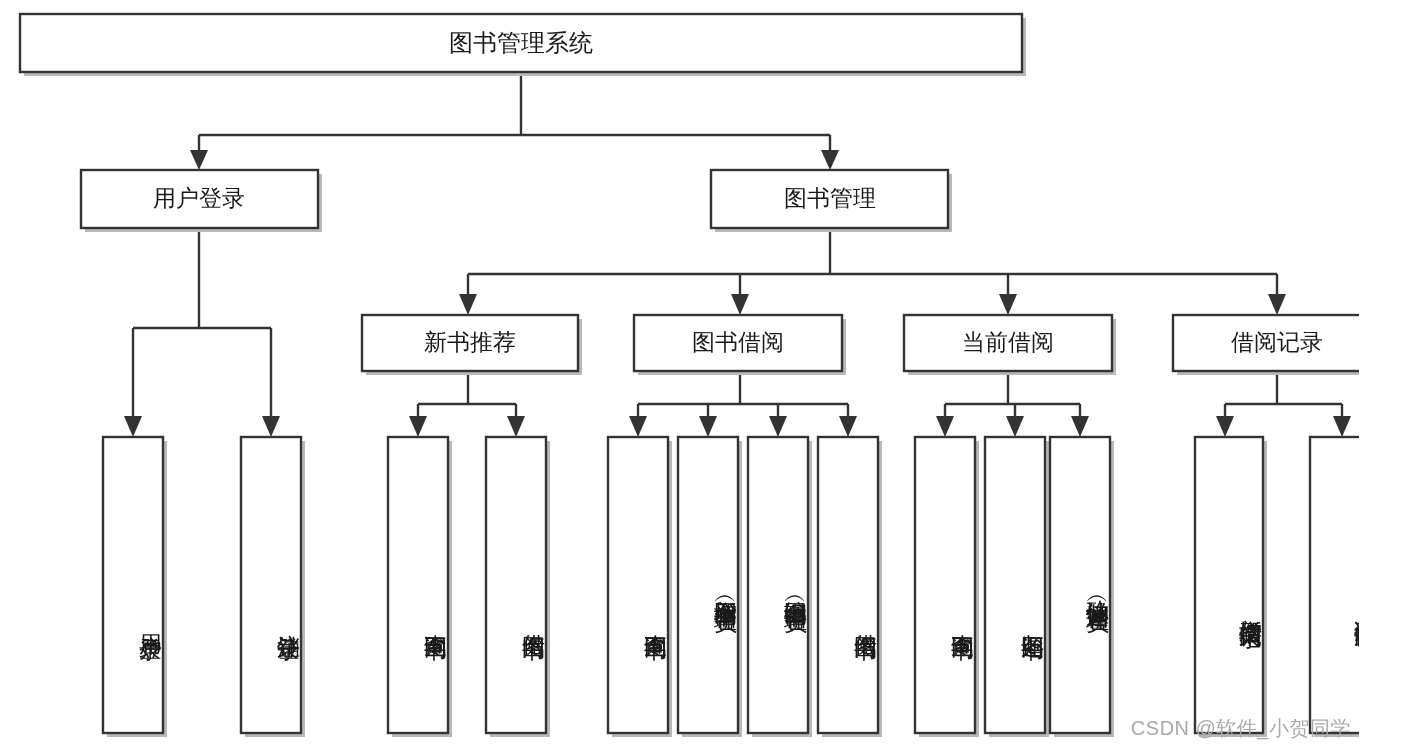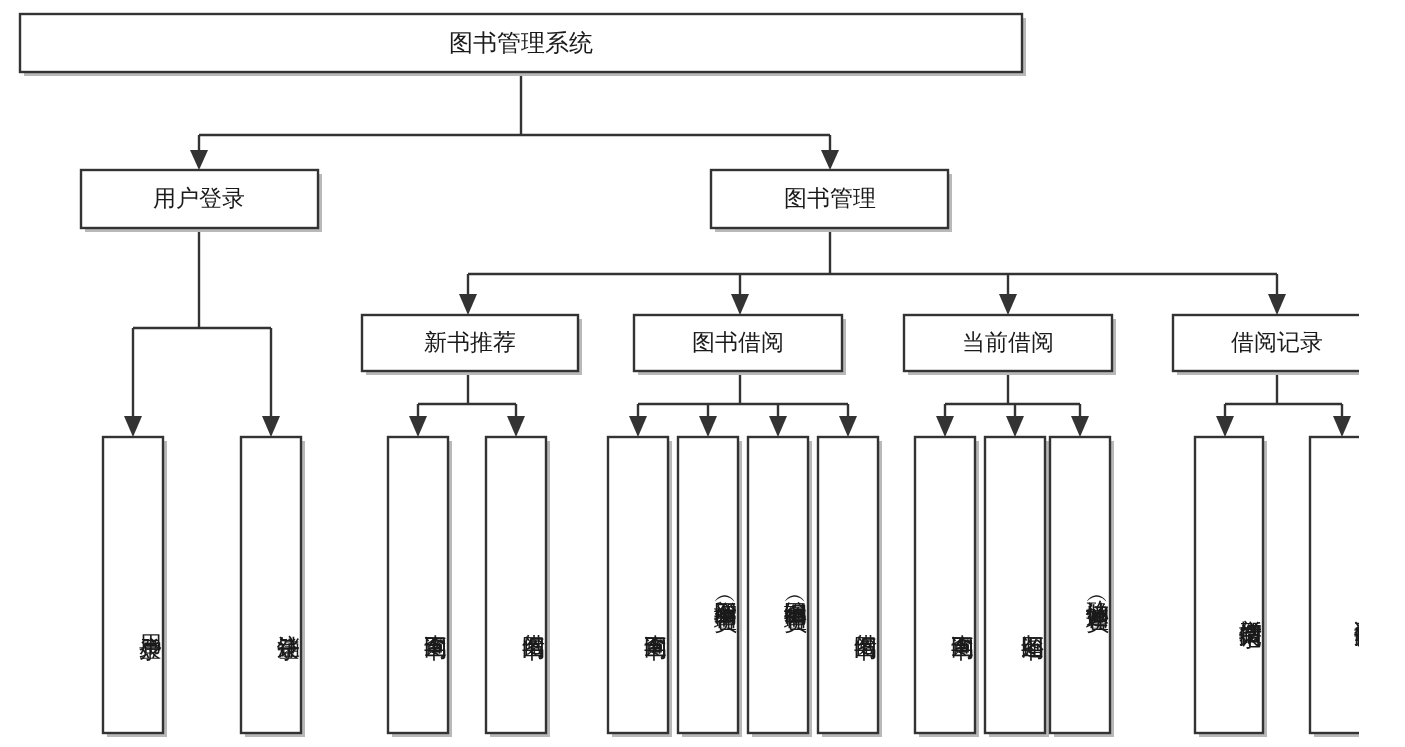"CSDN @软件_小贺同学" div.watermark { html: none -> <div>CSDN @软件_小贺同学</div> }
